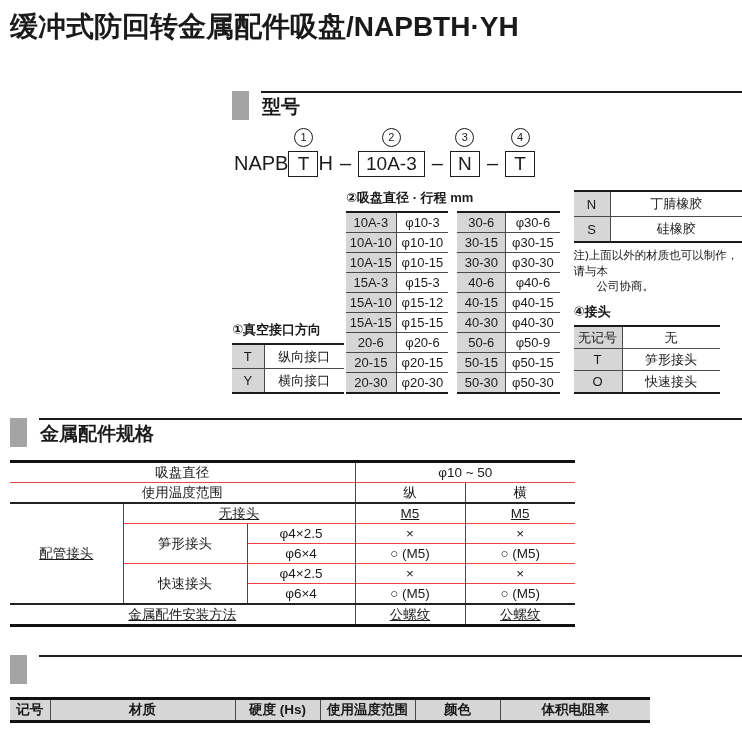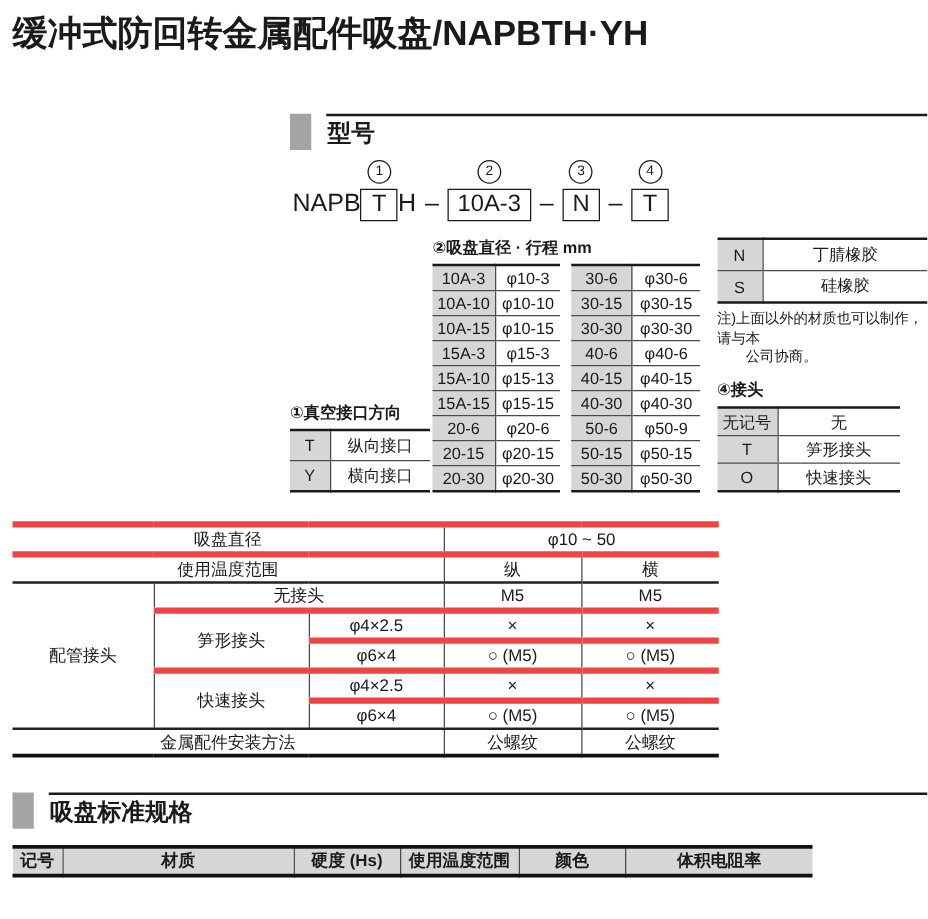"φ15-13" td.val { text: φ15-13 -> φ15-12 }
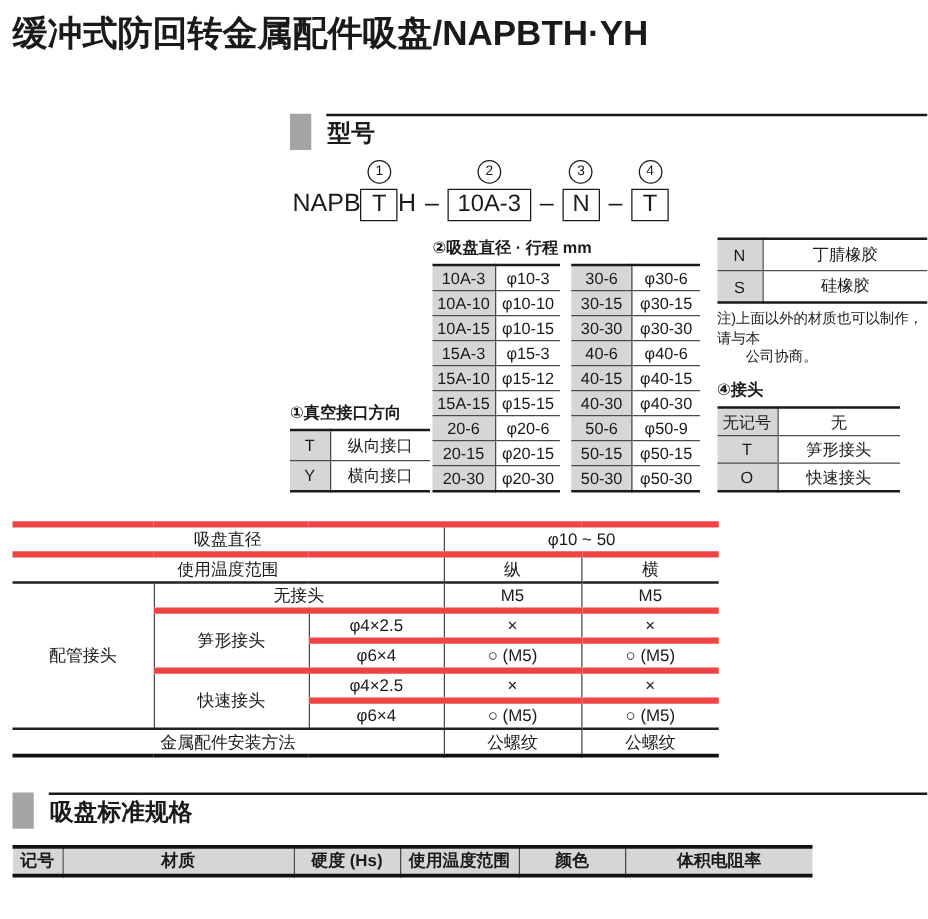"金属配件规格" div.sec-header { html: none -> <div> <span></span> <span>金属配件规格</span> </div> }
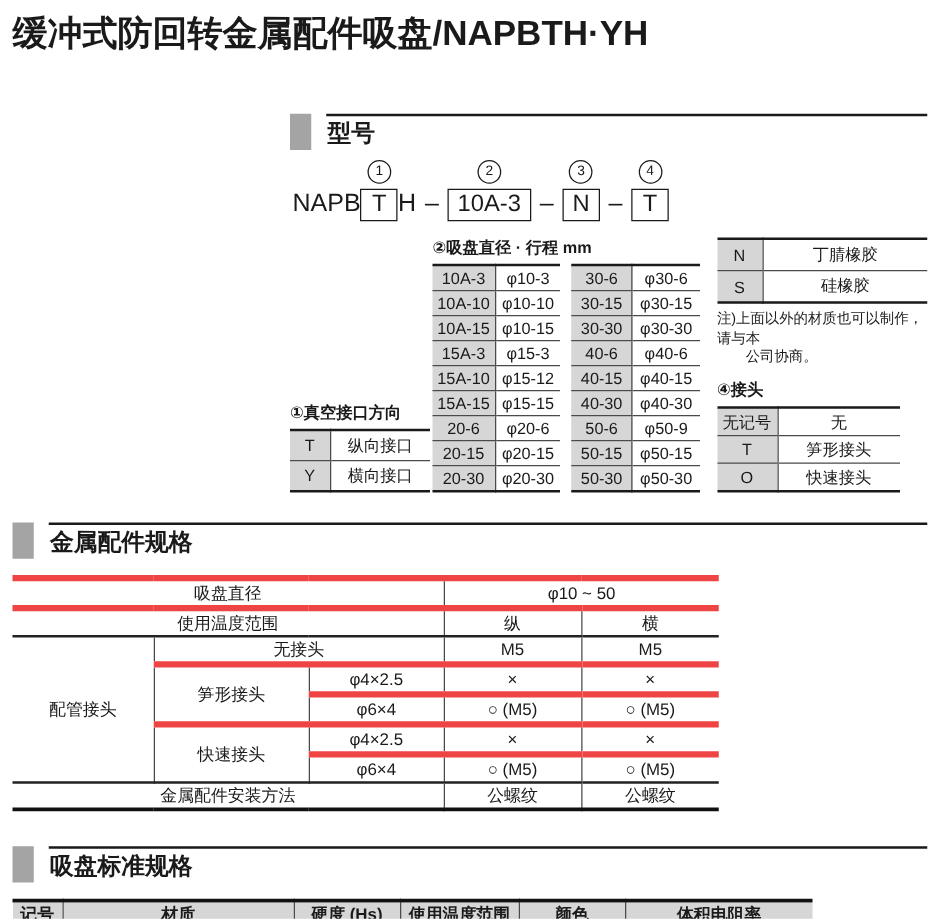"吸盘直径" table.spec td { border-top: 5px solid #ef4444 -> 1px solid #ef4444 }
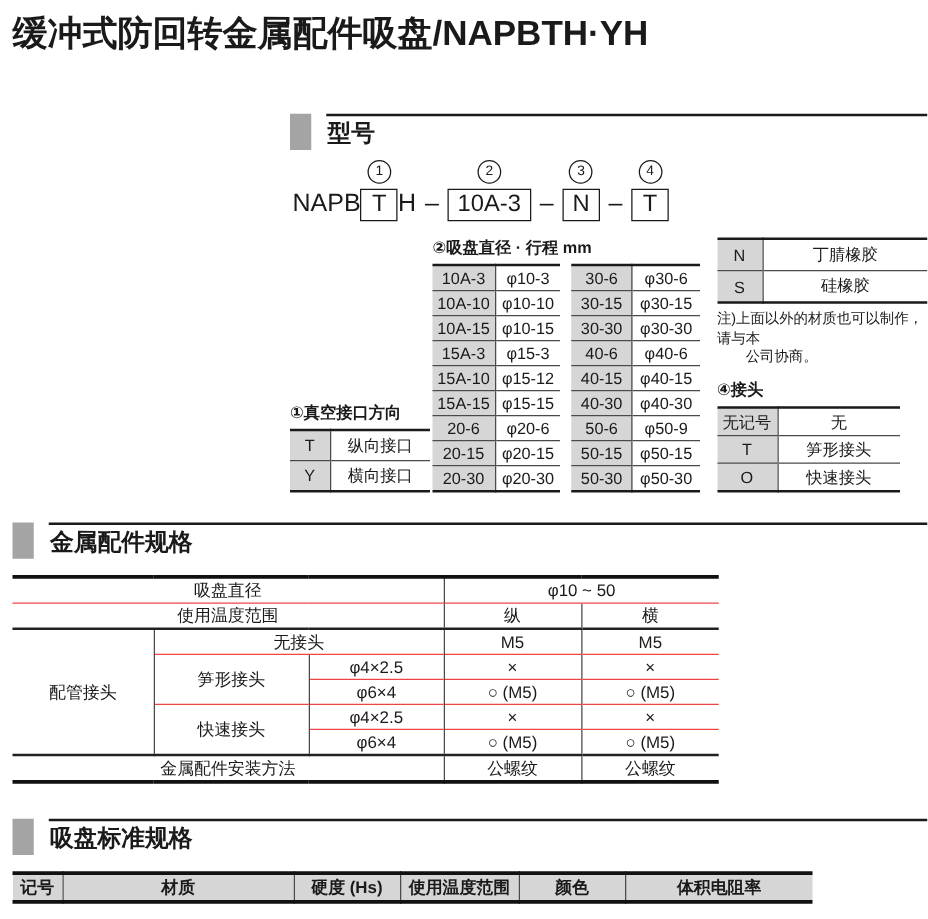"无接头" table.spec tr.thick td { text-decoration: none -> underline }
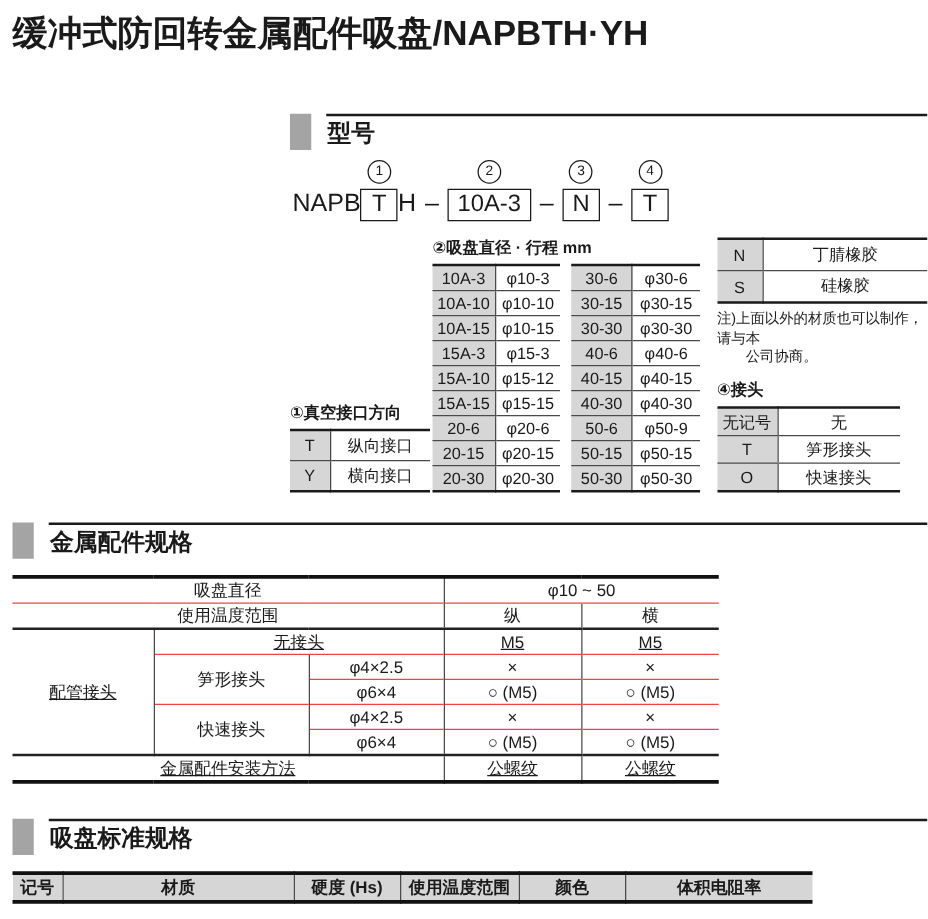"吸盘标准规格" span.sec-title { html: <span>吸盘标准规格</span> -> none }
